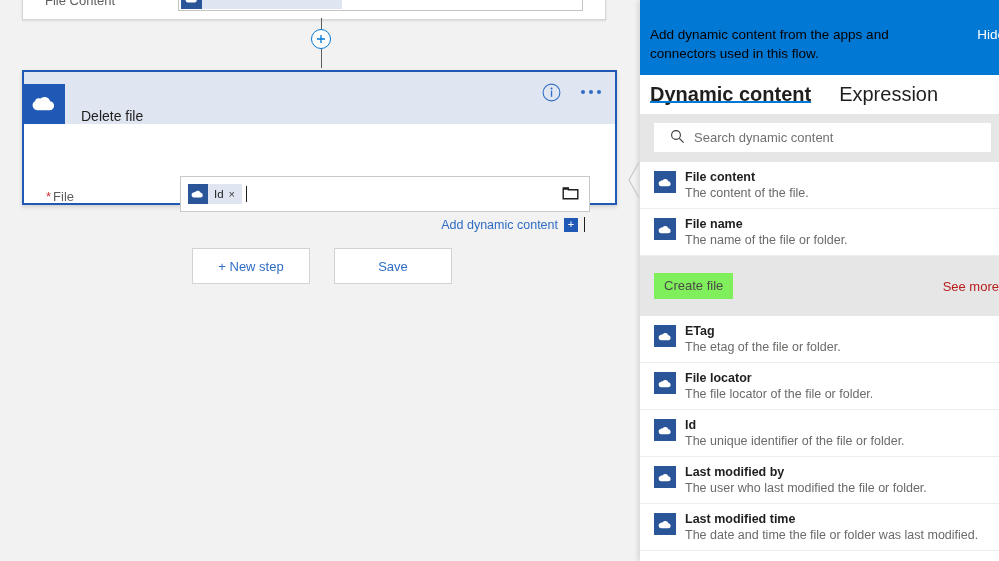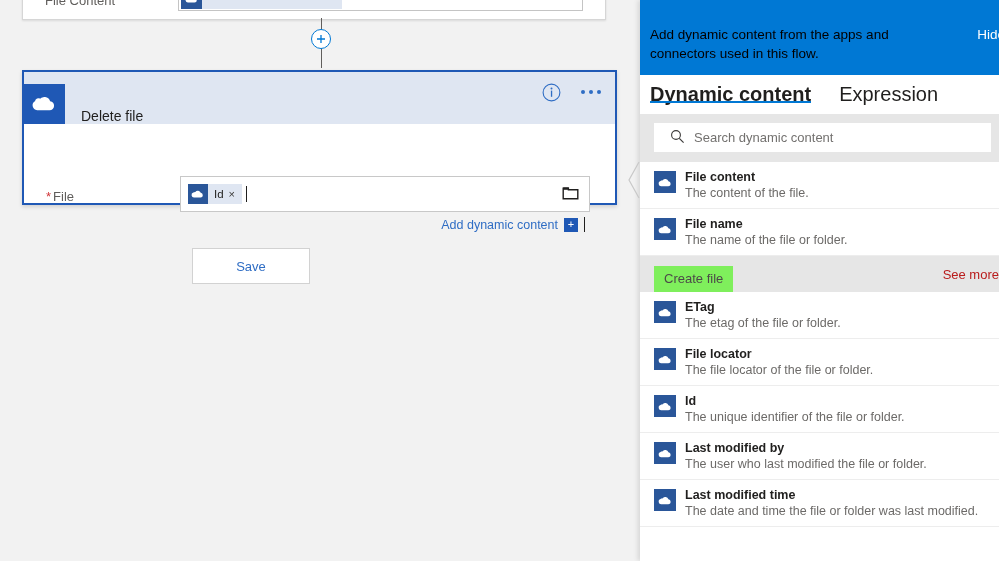"+ New step" div.btn { html: none -> <div>+ New step</div> }
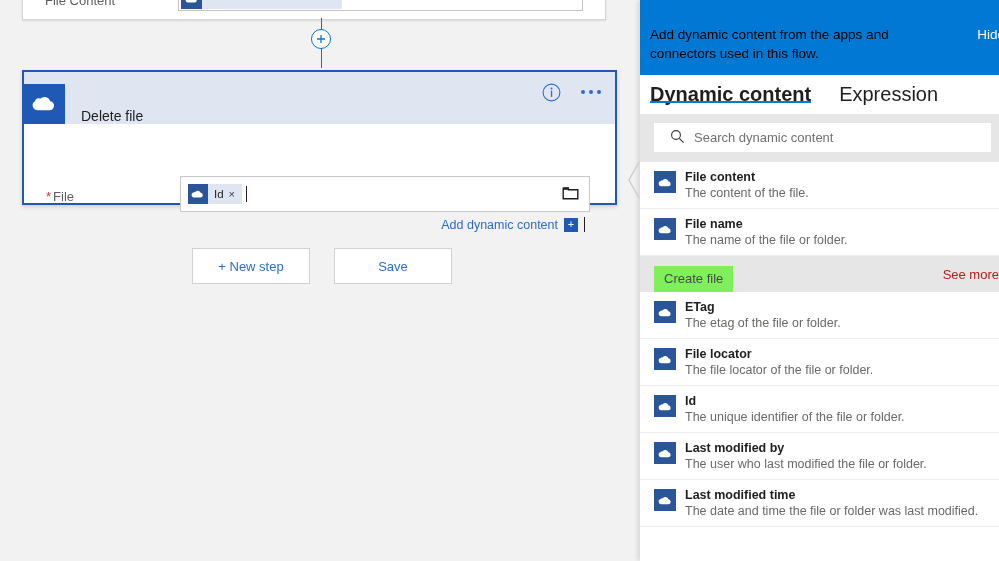"Create file" .group-head { align-items: flex-end -> center; padding: 0 14px -> 12px 14px }
